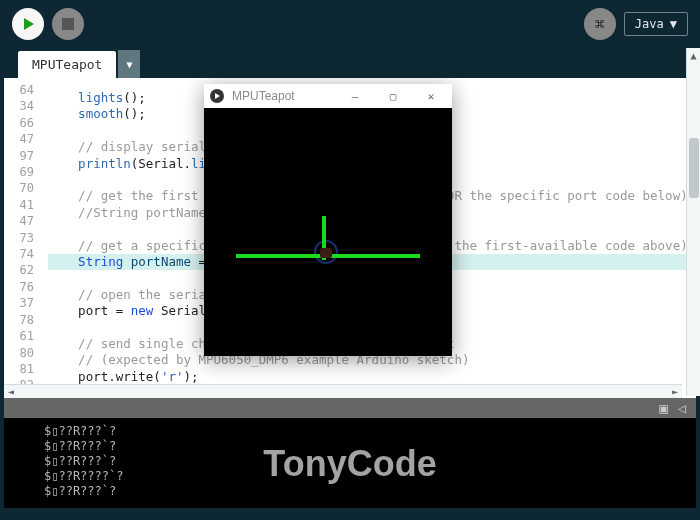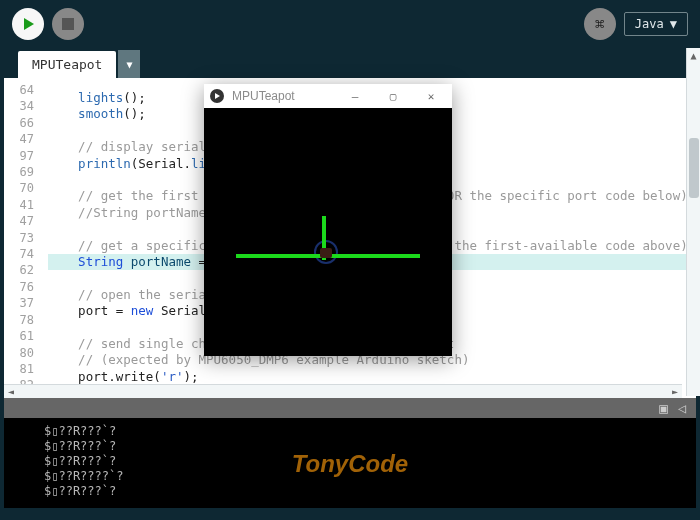"TonyCode" .watermark { color: #a16207 -> #a3a3a3; font-size: 24px -> 36px; font-style: italic -> none }
